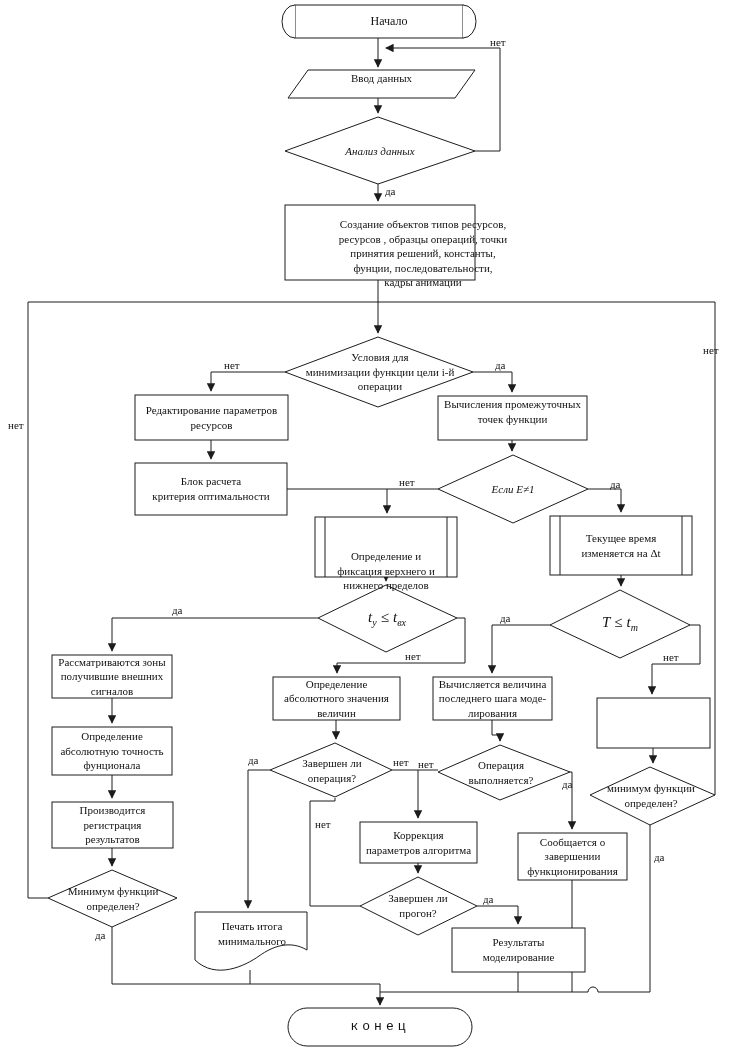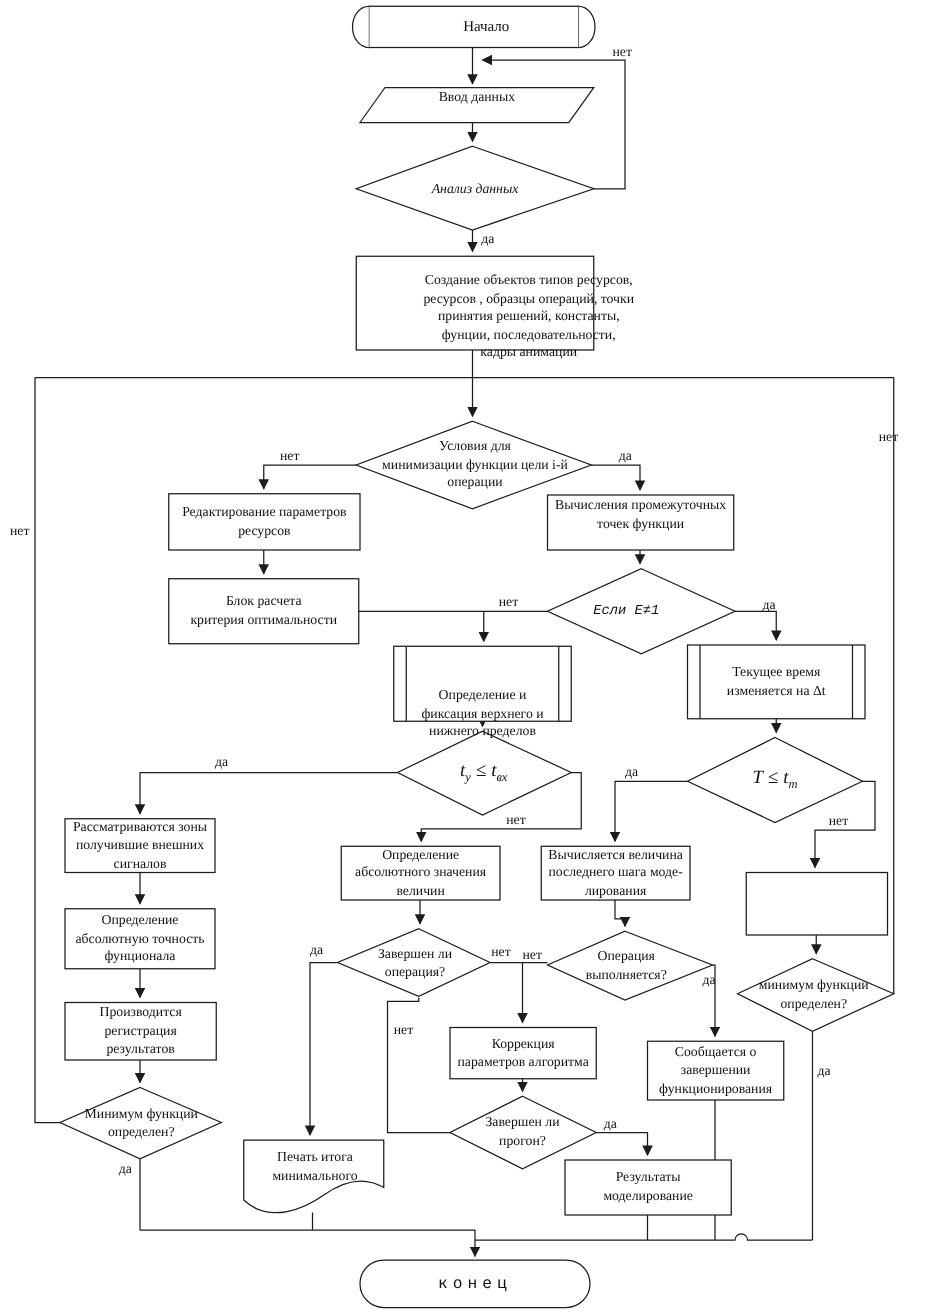"Если Е≠1" div.node-label { font-family: Liberation Mono, monospace -> none; left: 436px -> 448px }
